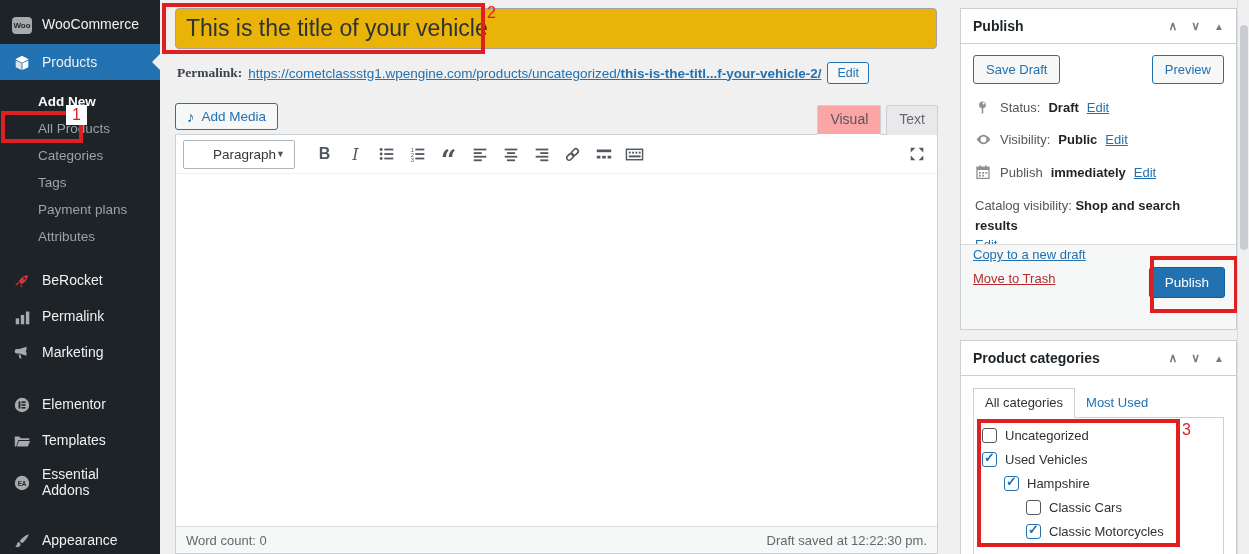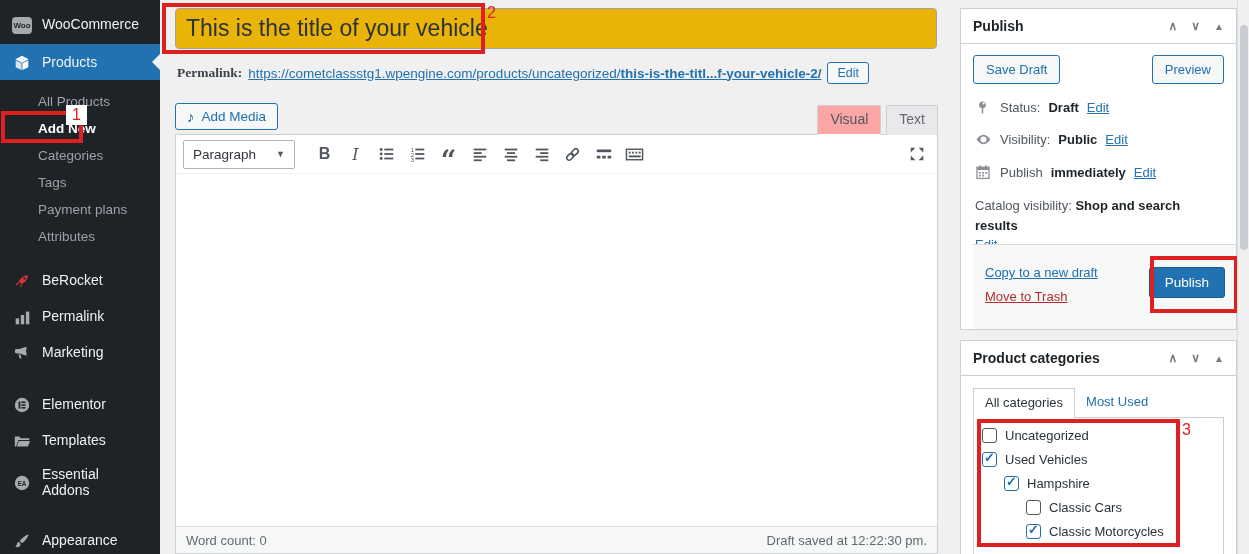"All Products" div.sub { order: before "Add New" -> after "Add New" }
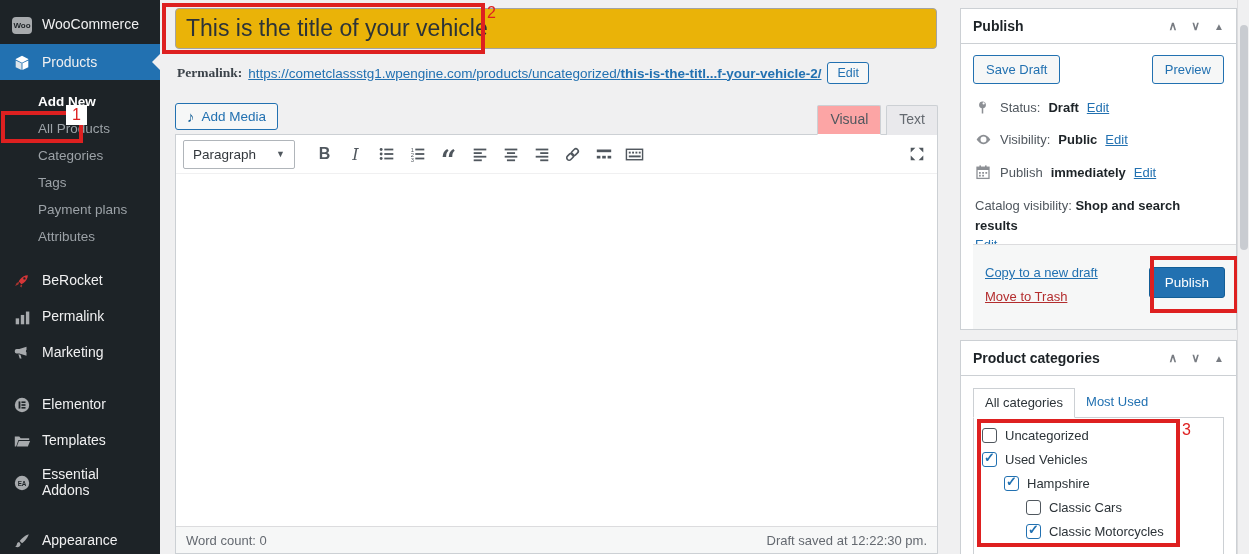"Paragraph" .pselect { justify-content: space-between -> flex-end }
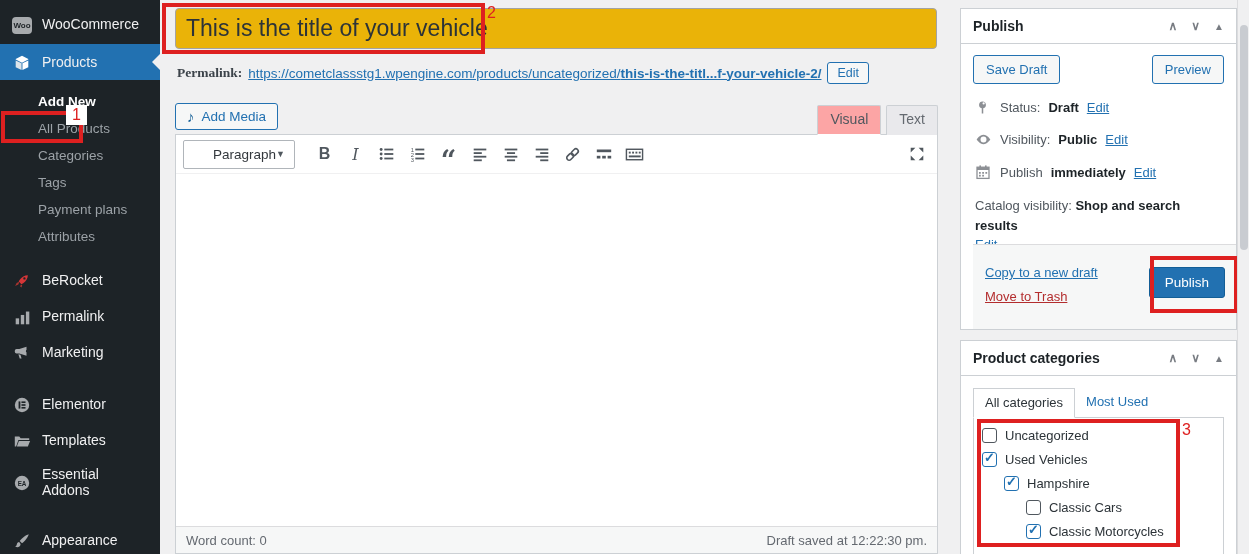"Copy to a new draft" .p-foot { left: 12px -> 0; padding: 20px 12px -> 2px 12px }
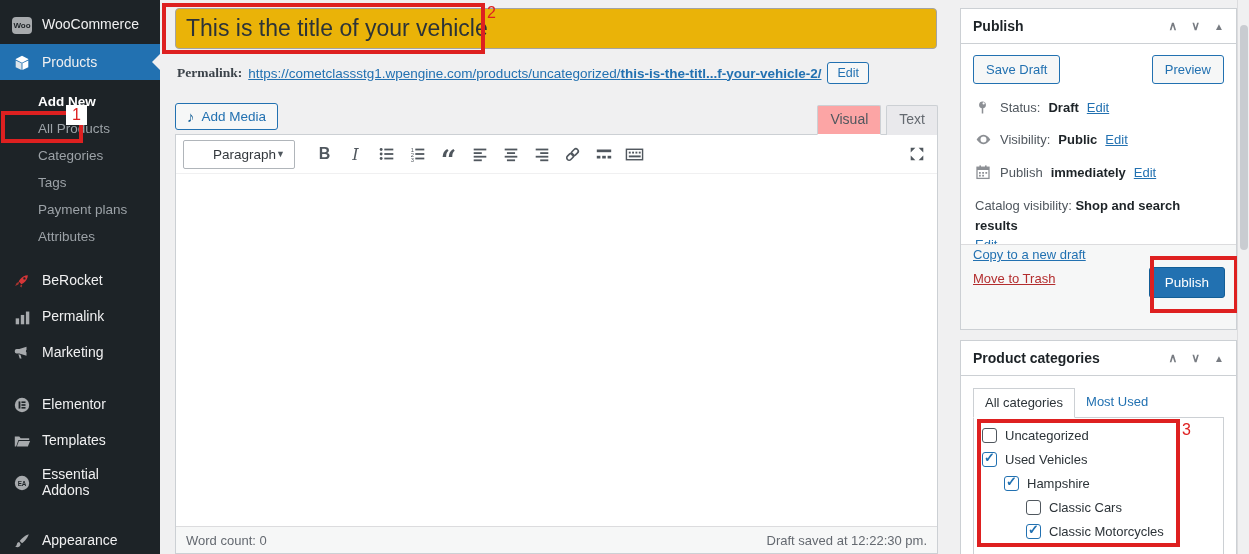"All categories" .cat-tabs { align-items: none -> flex-end }
